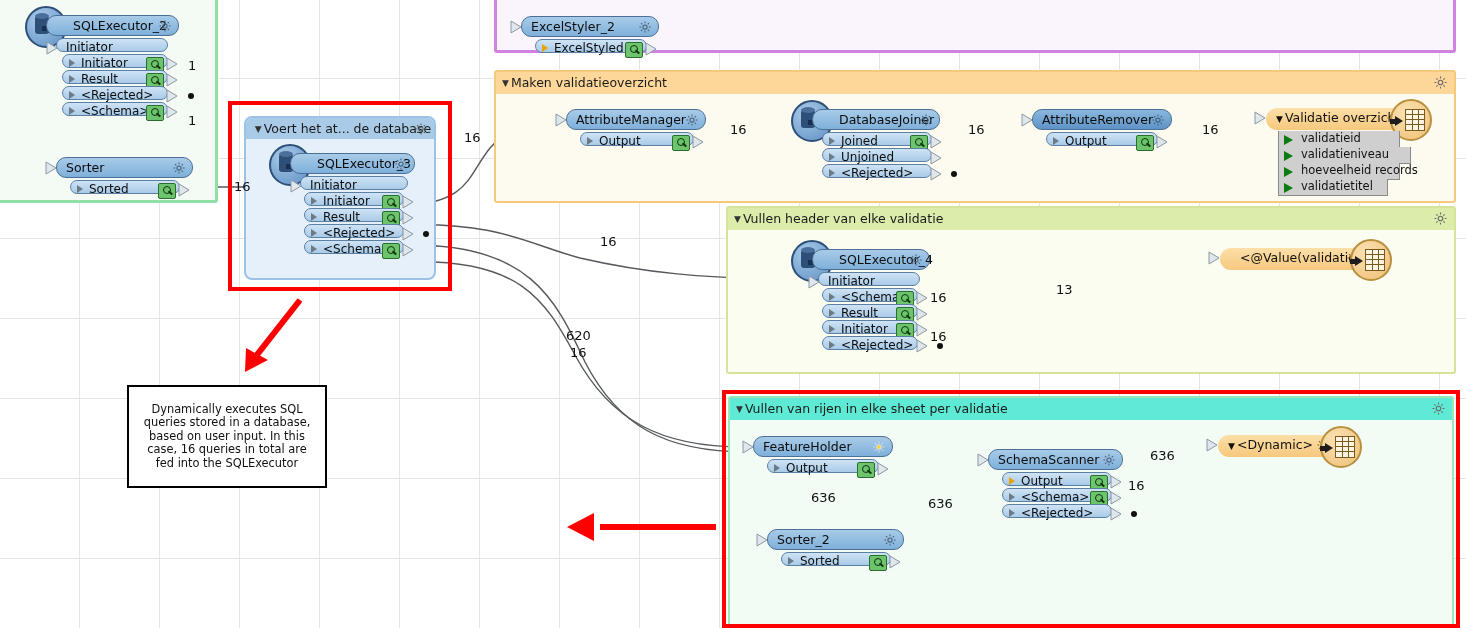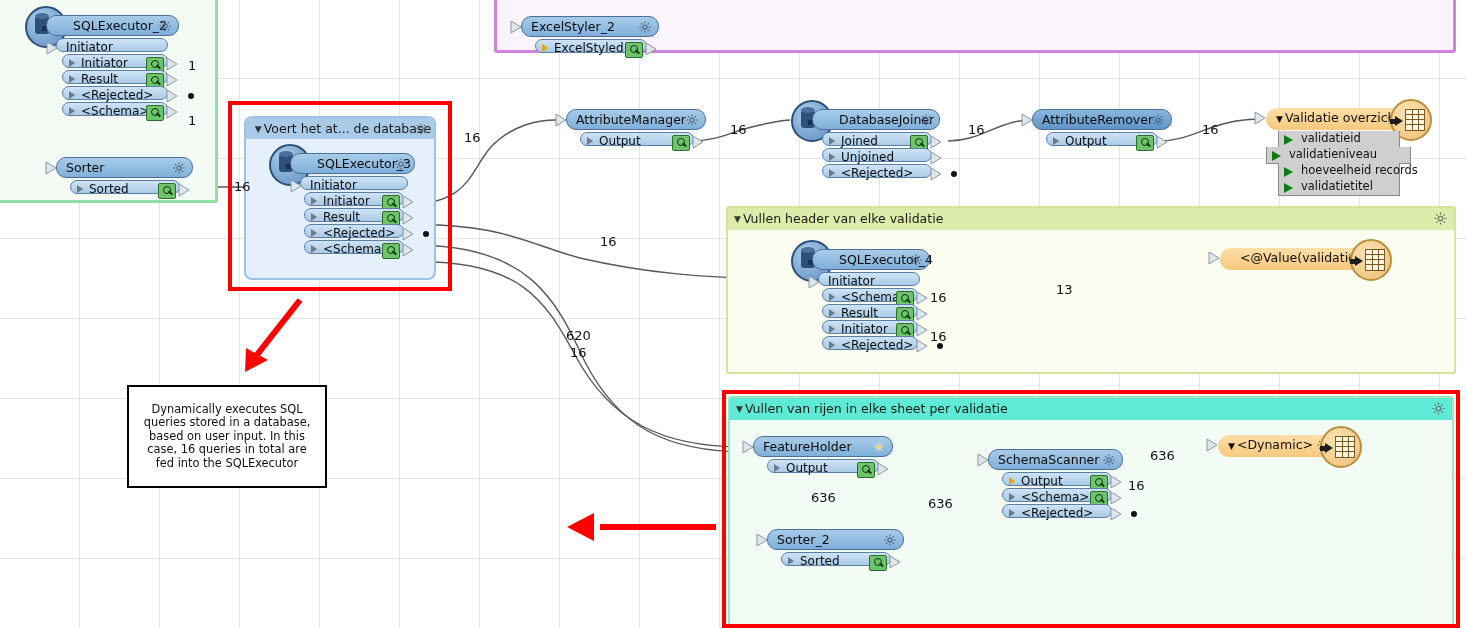"▼ Maken validatieoverzicht" div.group { html: none -> <div> <div> <span>▼</span><span>Maken validatieoverzicht</span> <span> <svg> <g> <circle></circle> <path></path> </g> </svg> </span> </div> </div> }
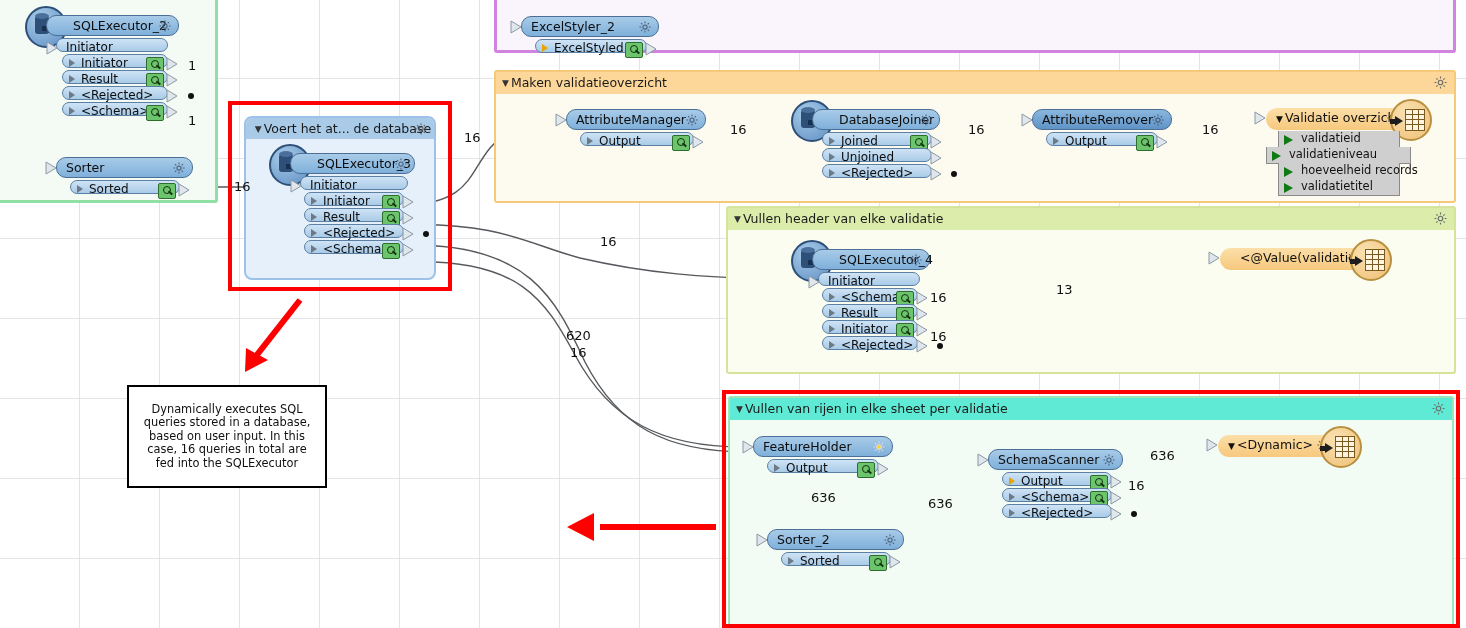"validatieniveau" div.wattr { margin-left: 0 -> 12px; width: 145px -> 133px }
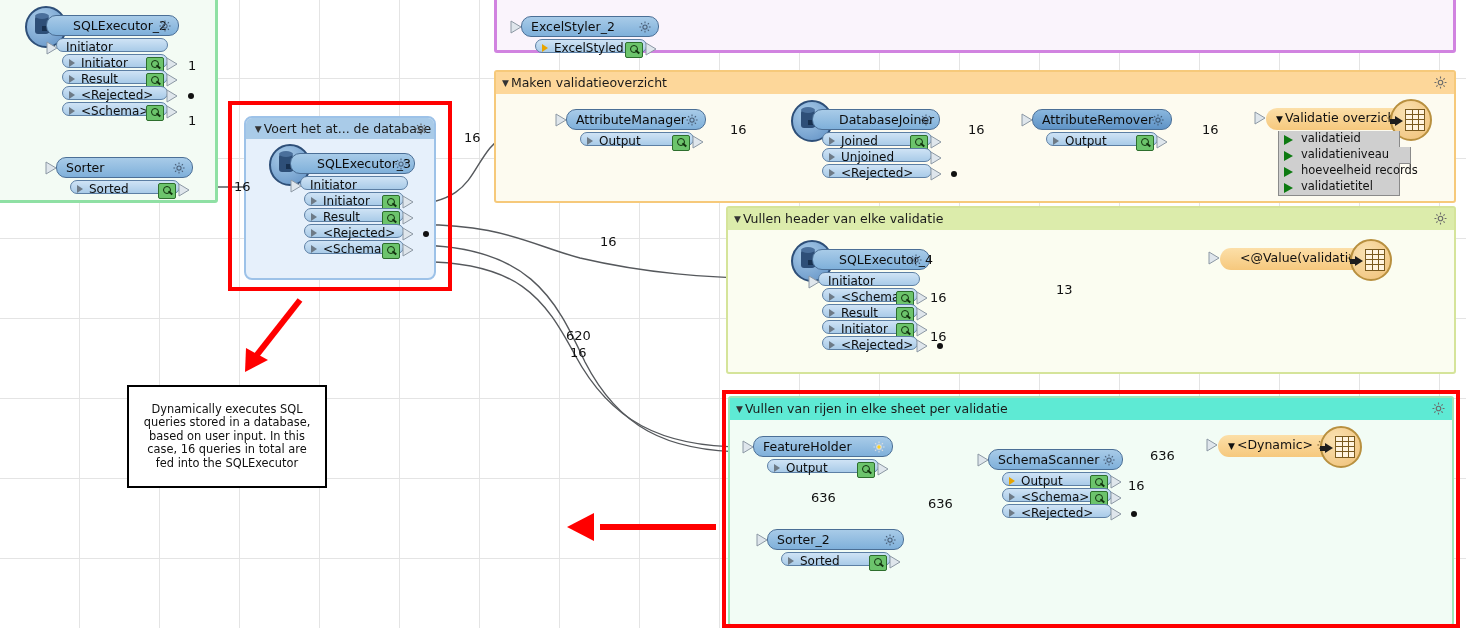"validatietitel" div.wattr { width: 122px -> 110px }
